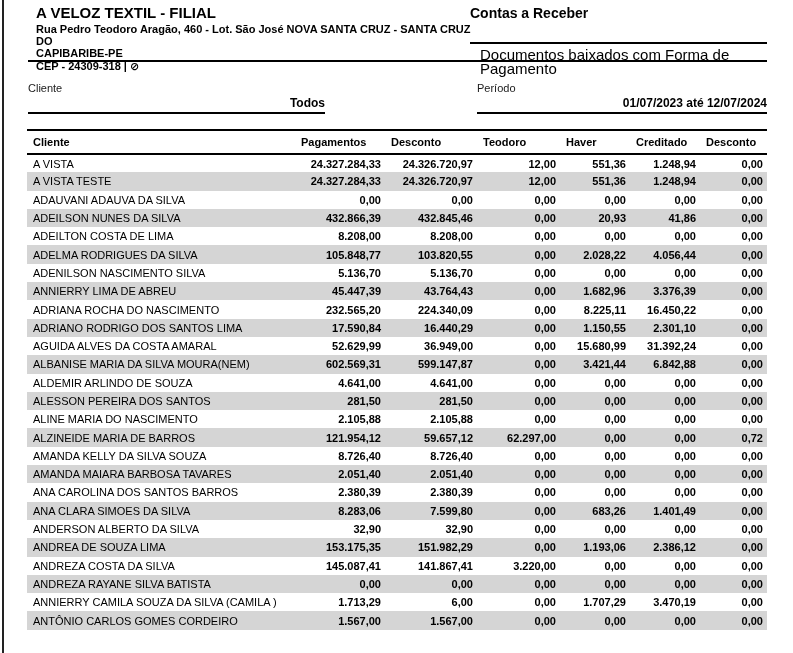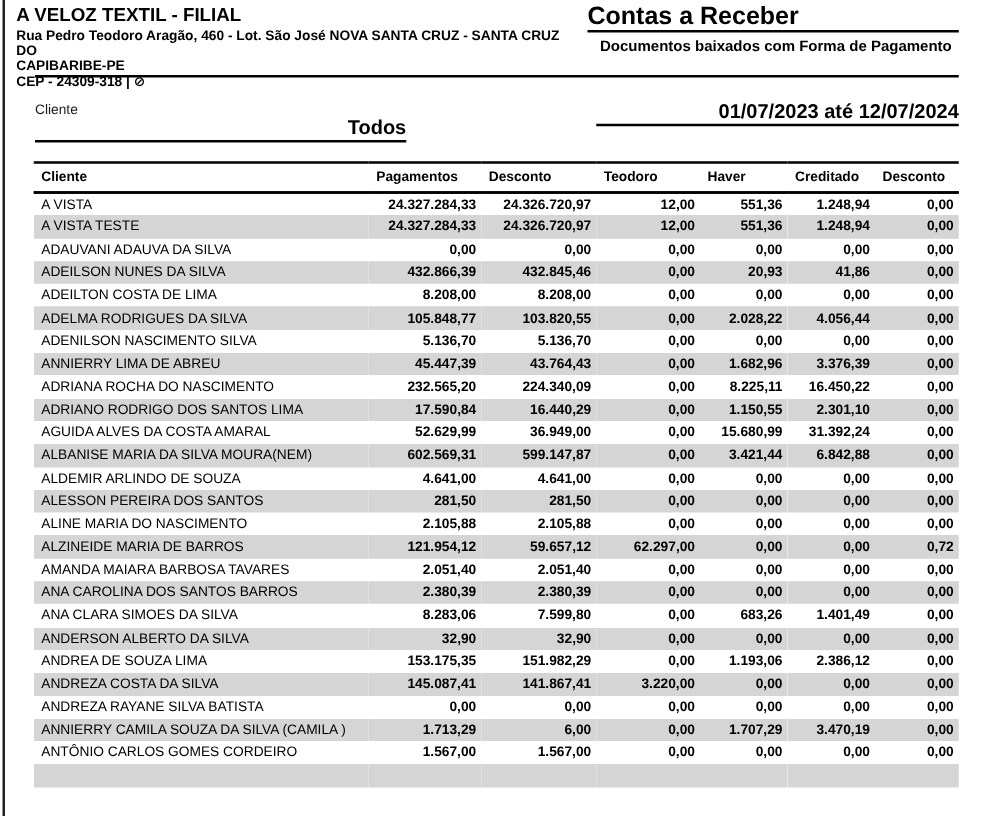"A VELOZ TEXTIL - FILIAL" .company { left: 13px -> 36px }
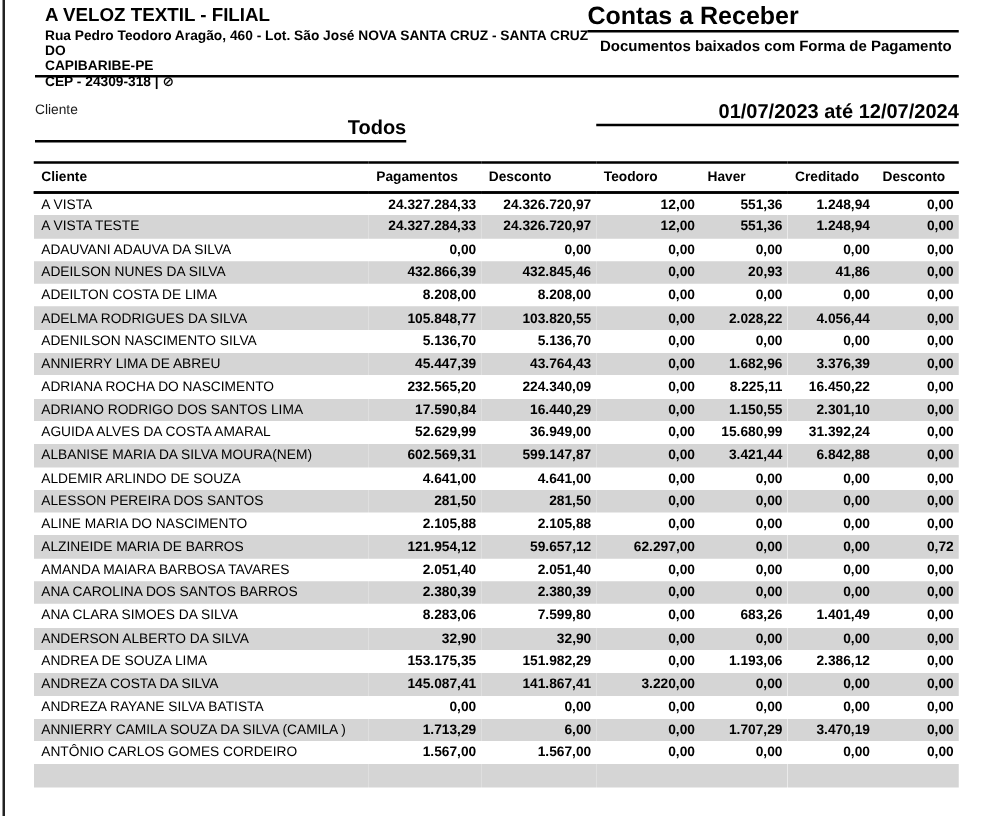"Contas a Receber" .report-title { font-size: 20px -> 14px; padding-bottom: 0 -> 18px }
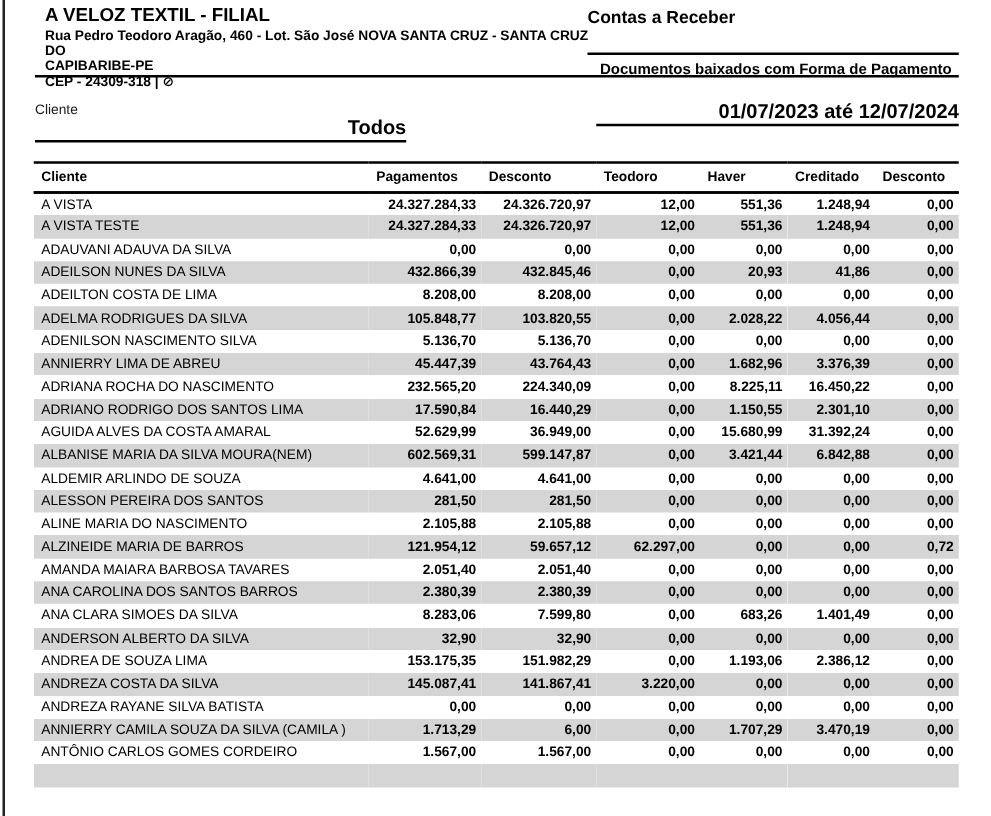"Documentos baixados com Forma de" .report-subtitle { font-size: 12px -> 15px; font-weight: bold -> normal }
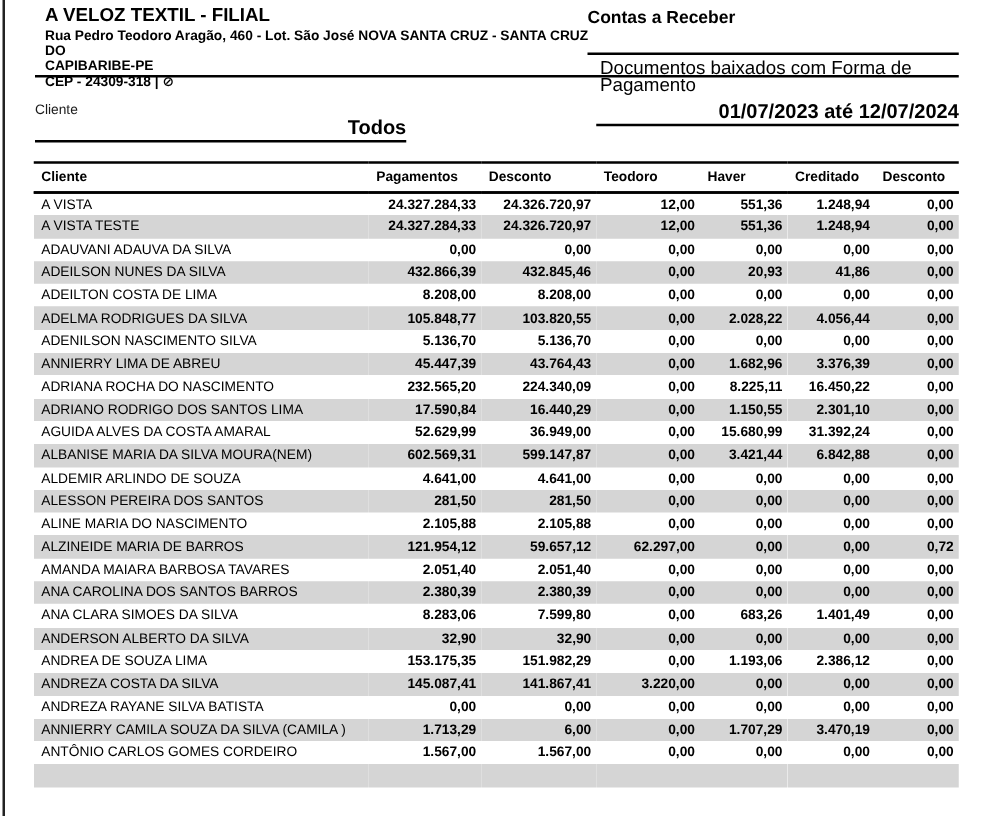"Período" div.filter-label { html: none -> <div>Período</div> }
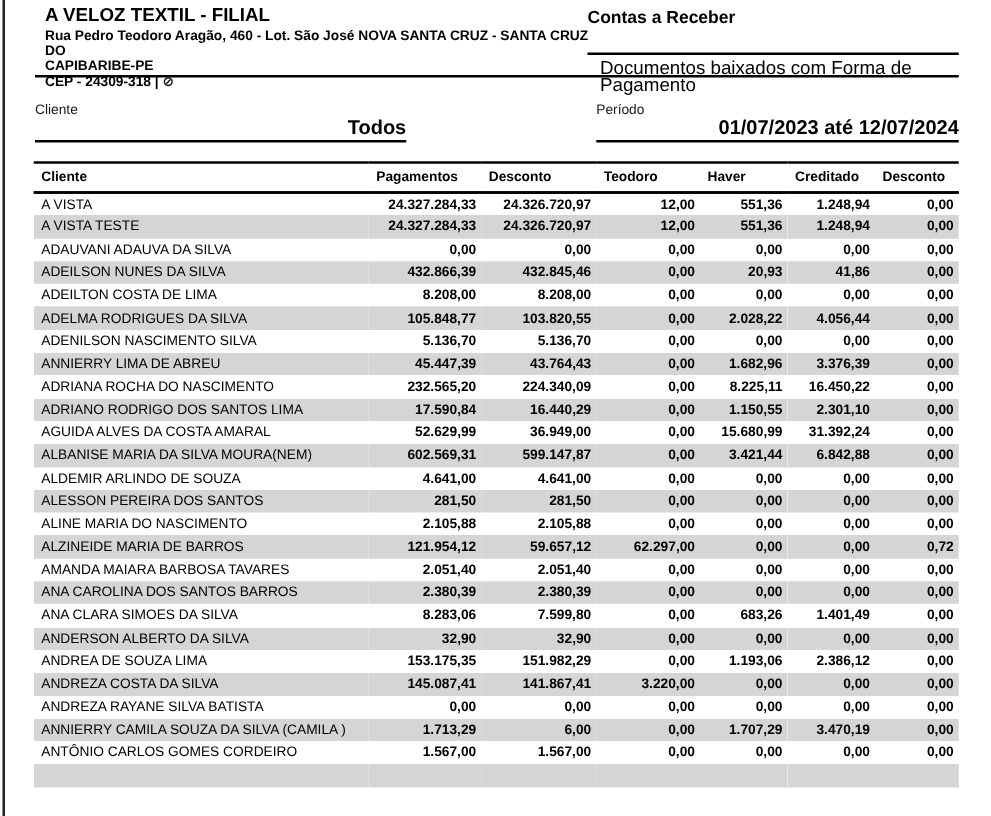"Todos" .filter-value { font-size: 16px -> 12px }
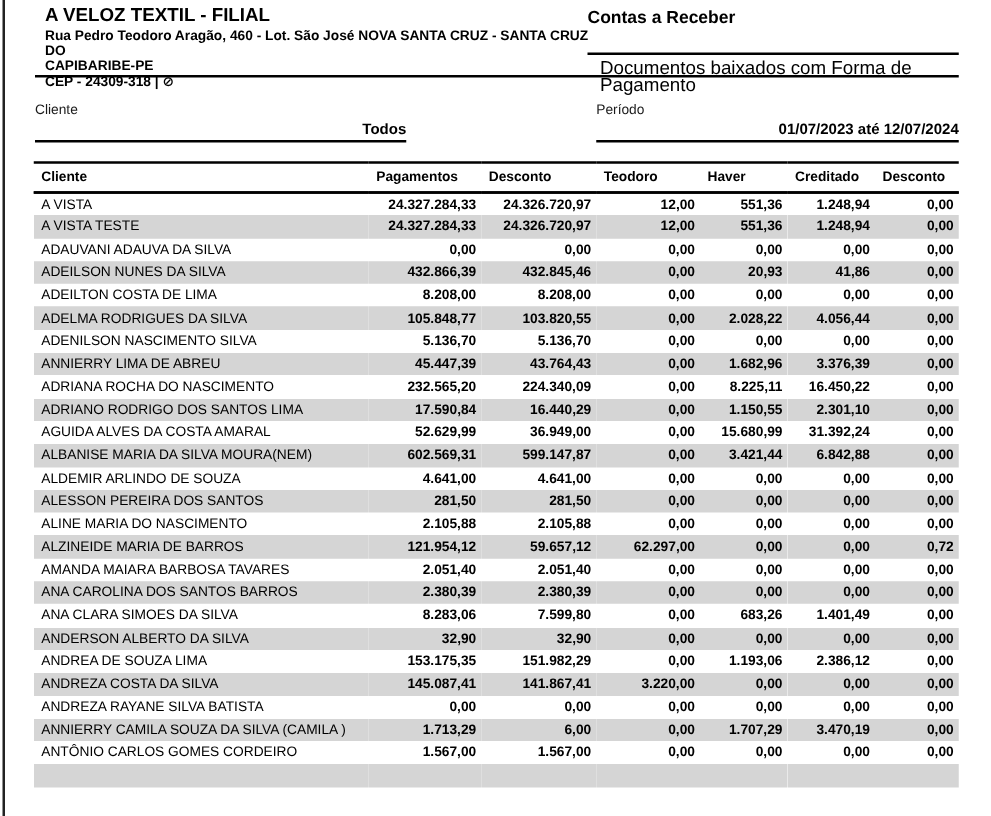"AMANDA KELLY DA SILVA SOUZA" tr { html: none -> <tr> <td>AMANDA KELLY DA SILVA SOUZA</td> <td>8.726,40</td> <td>8.726,40</td> <td>0,00</td> <td>0,00</td> <td>0,00</td> <td>0,00</td> </tr> }
